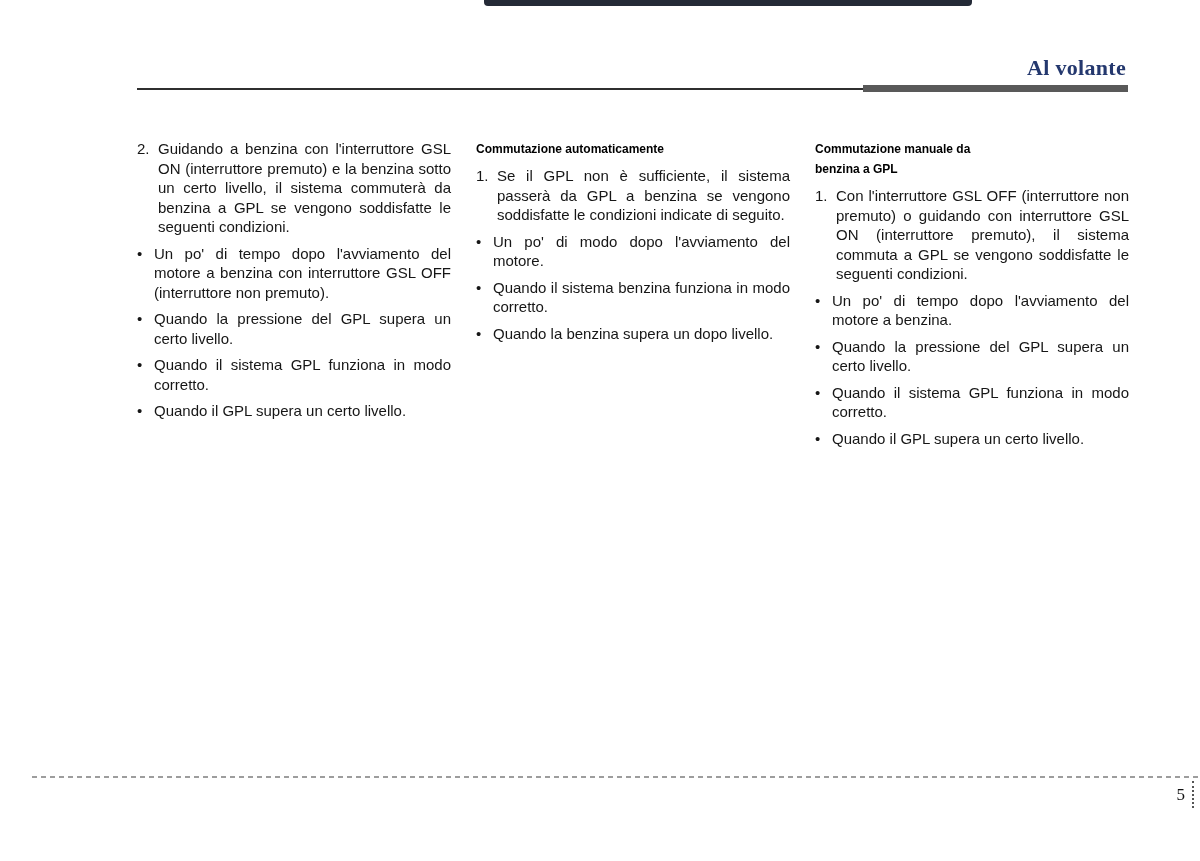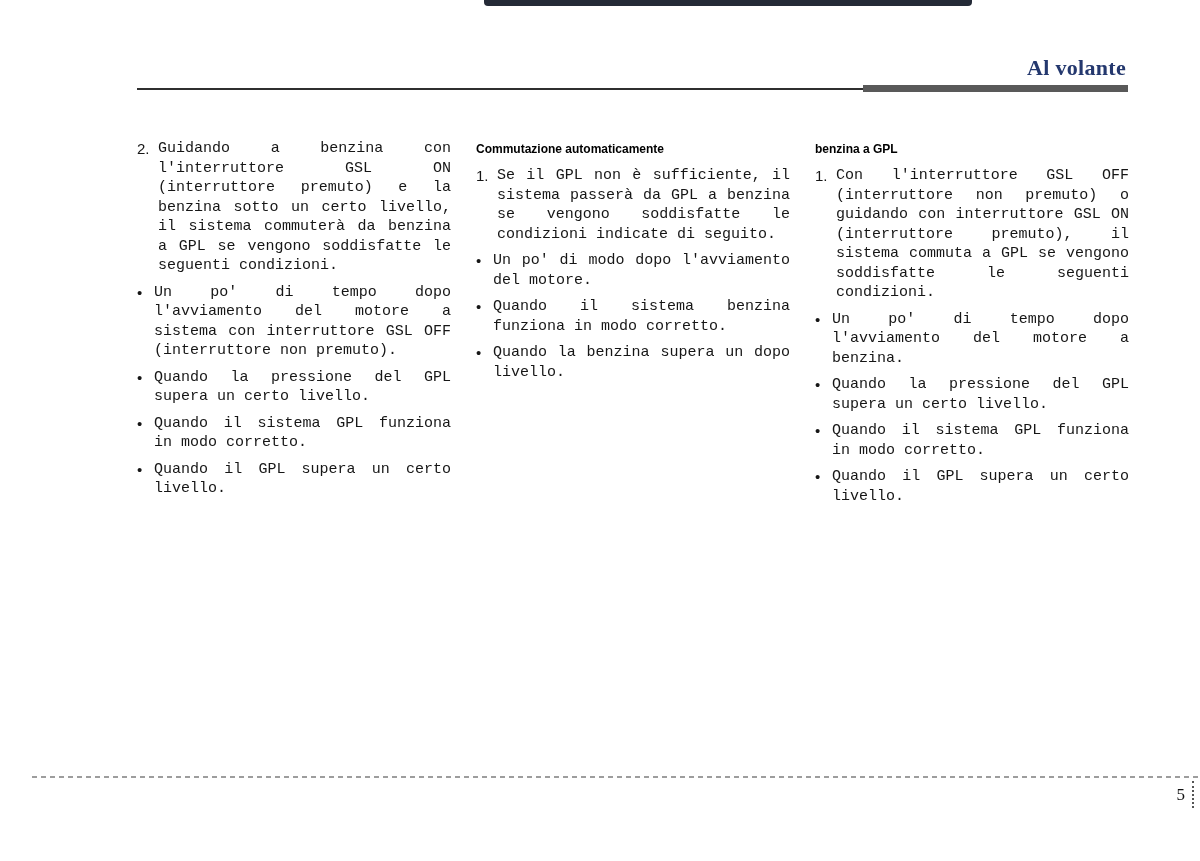"Guidando a benzina con l'interruttore" .block .text { font-family: Liberation Mono, monospace -> none }
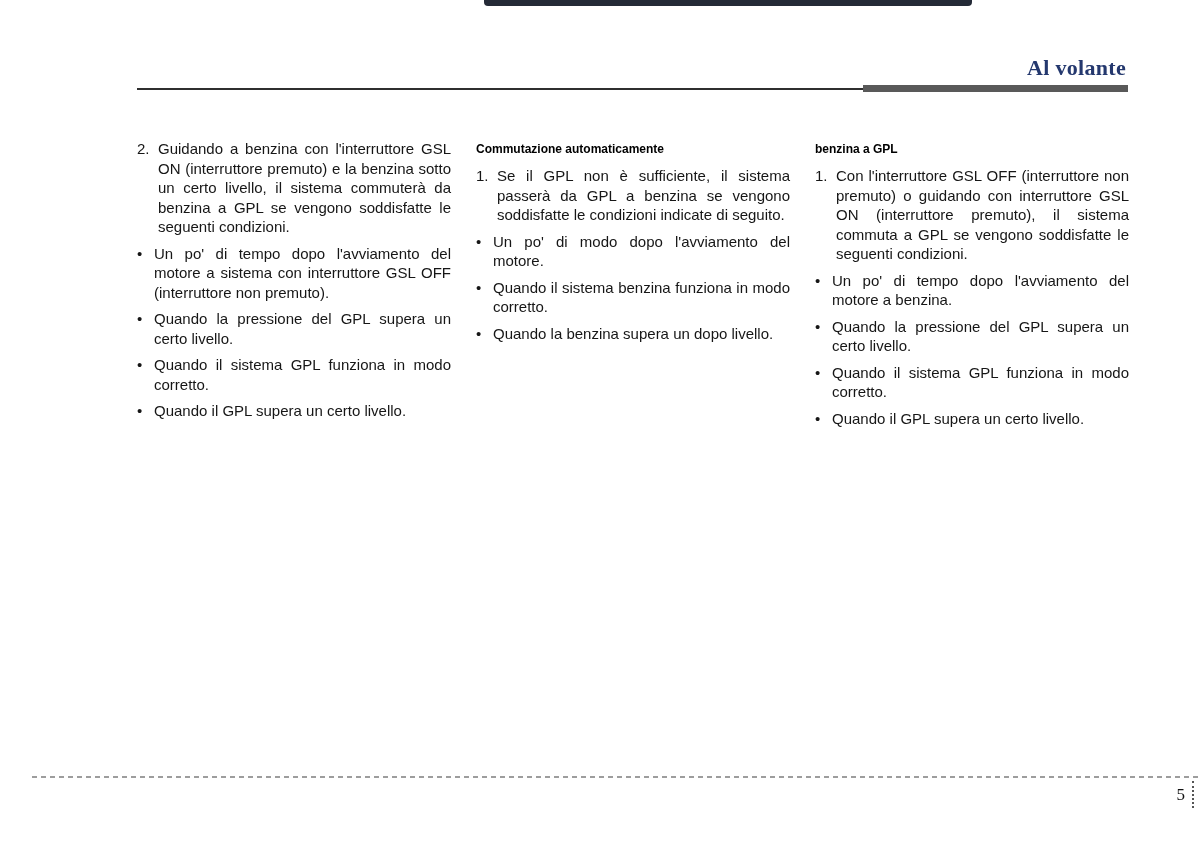"Commutazione manuale da" div { html: none -> <div>Commutazione manuale da</div> }
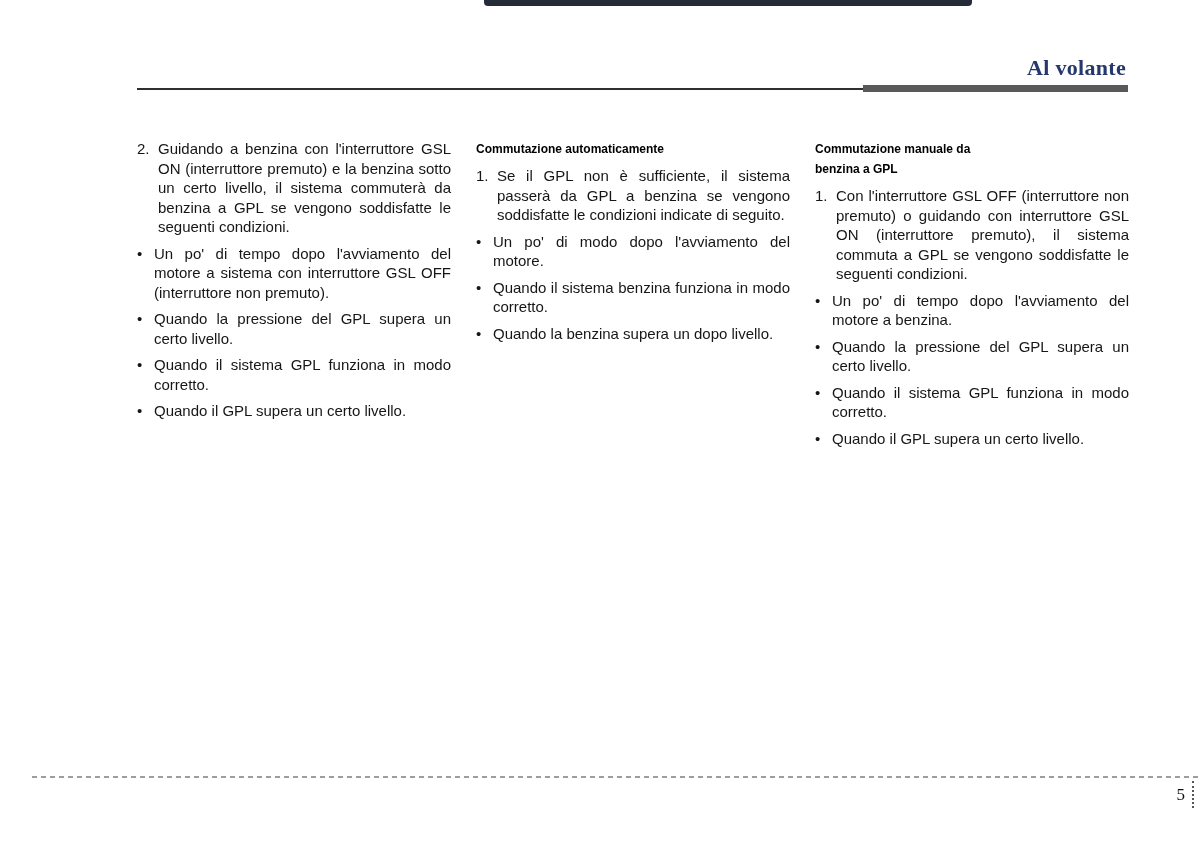"Un po' di tempo dopo l'avviamento del motore a sistema" span.text { text: sistema -> benzina }
